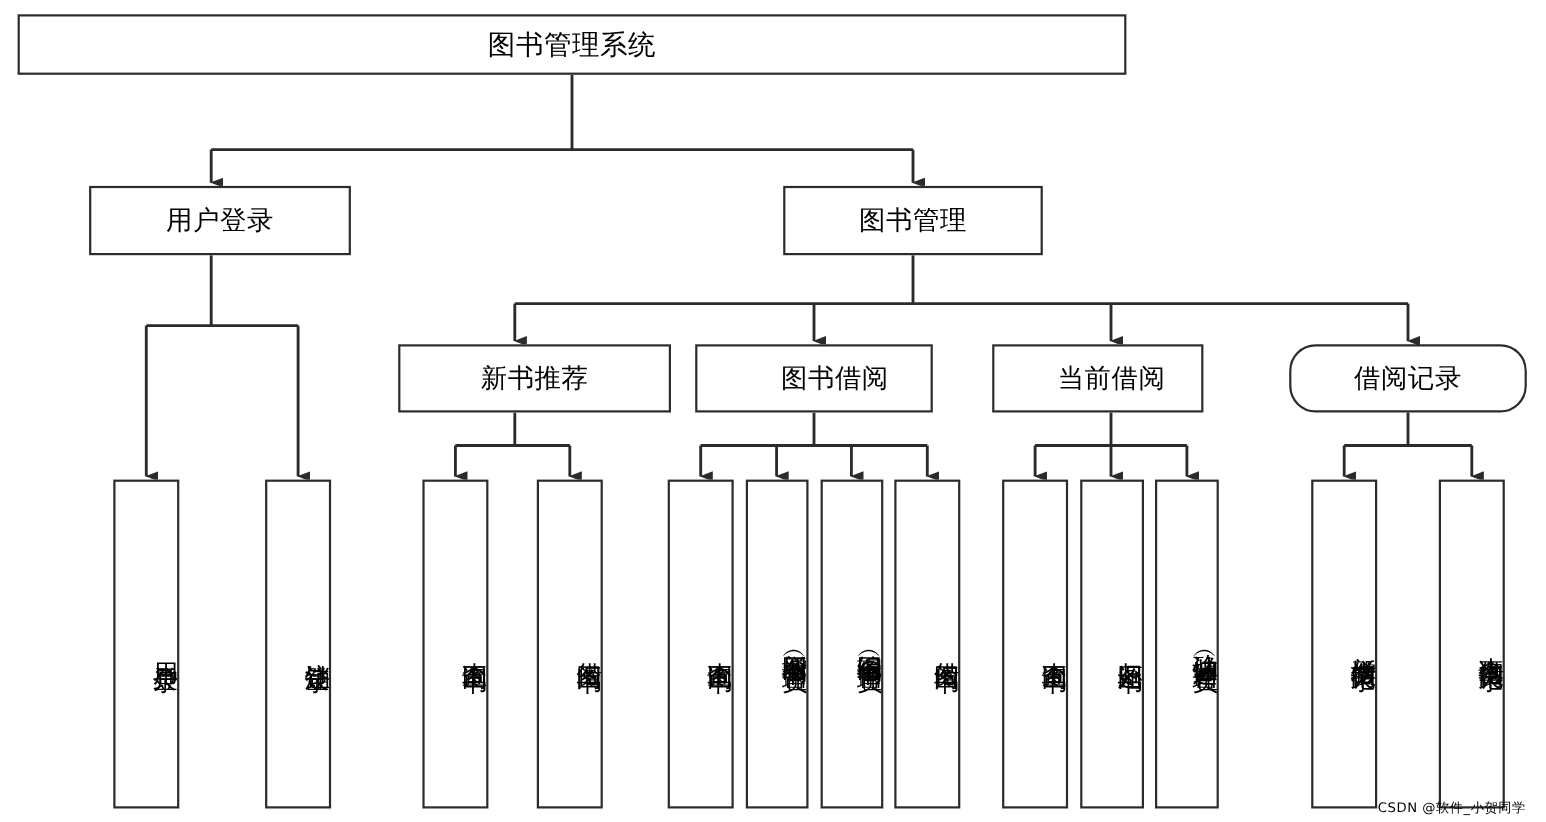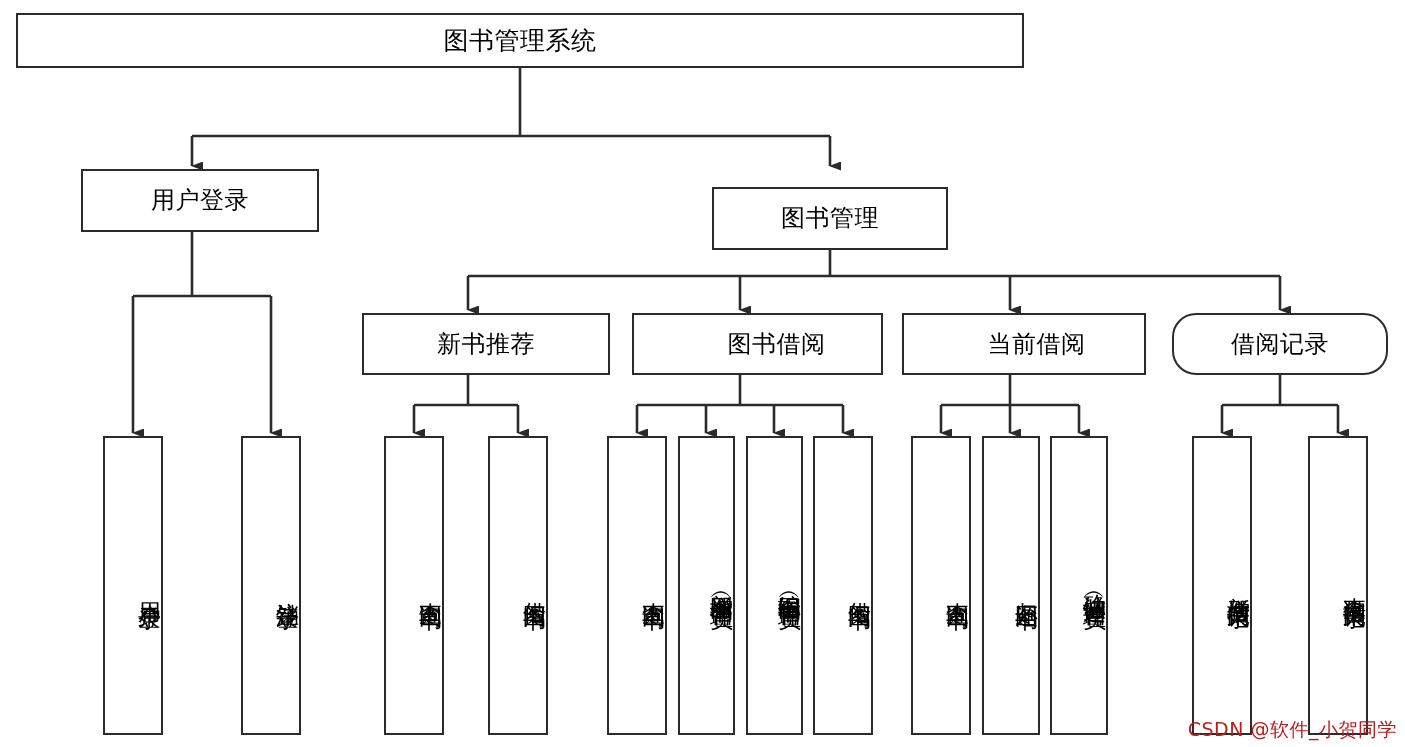"图书管理" div.node { top: 187px -> 169px }
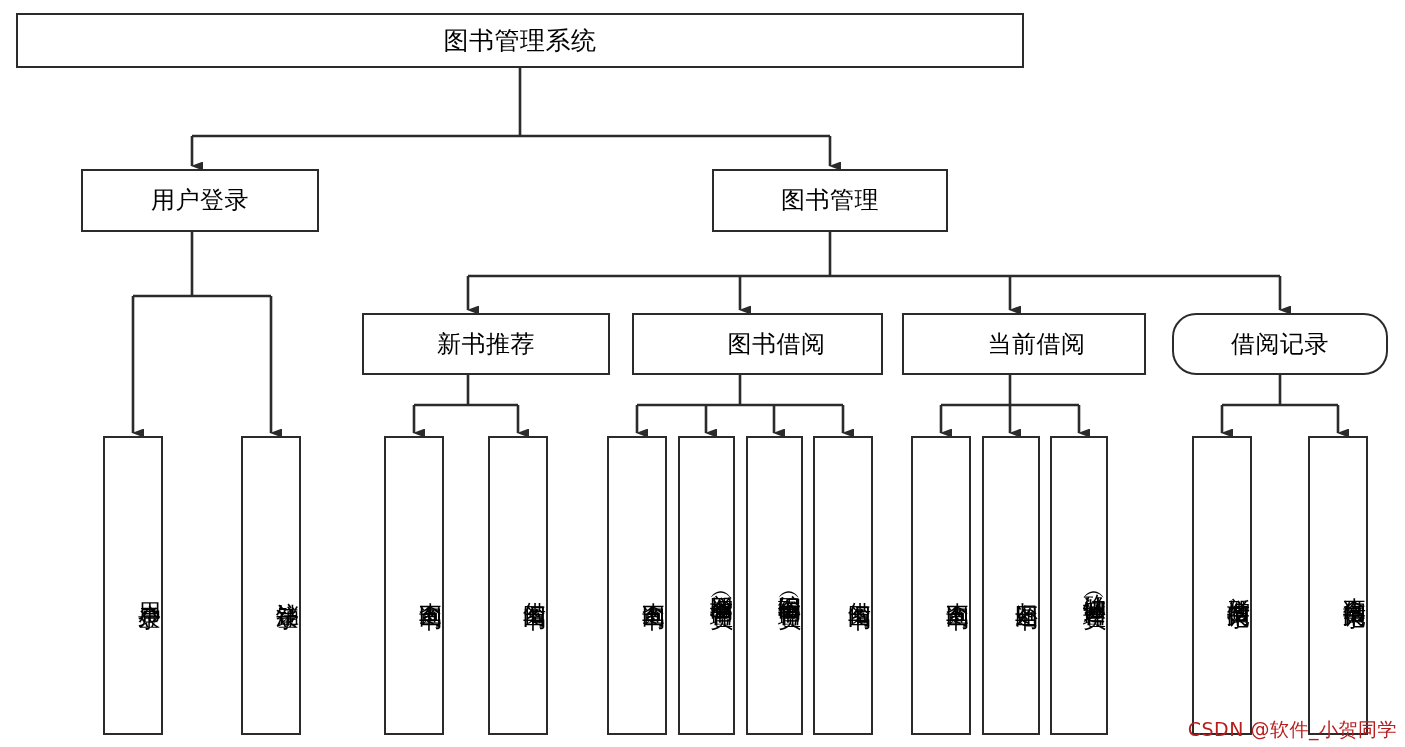"图书借阅" div.node { width: 251px -> 216px }
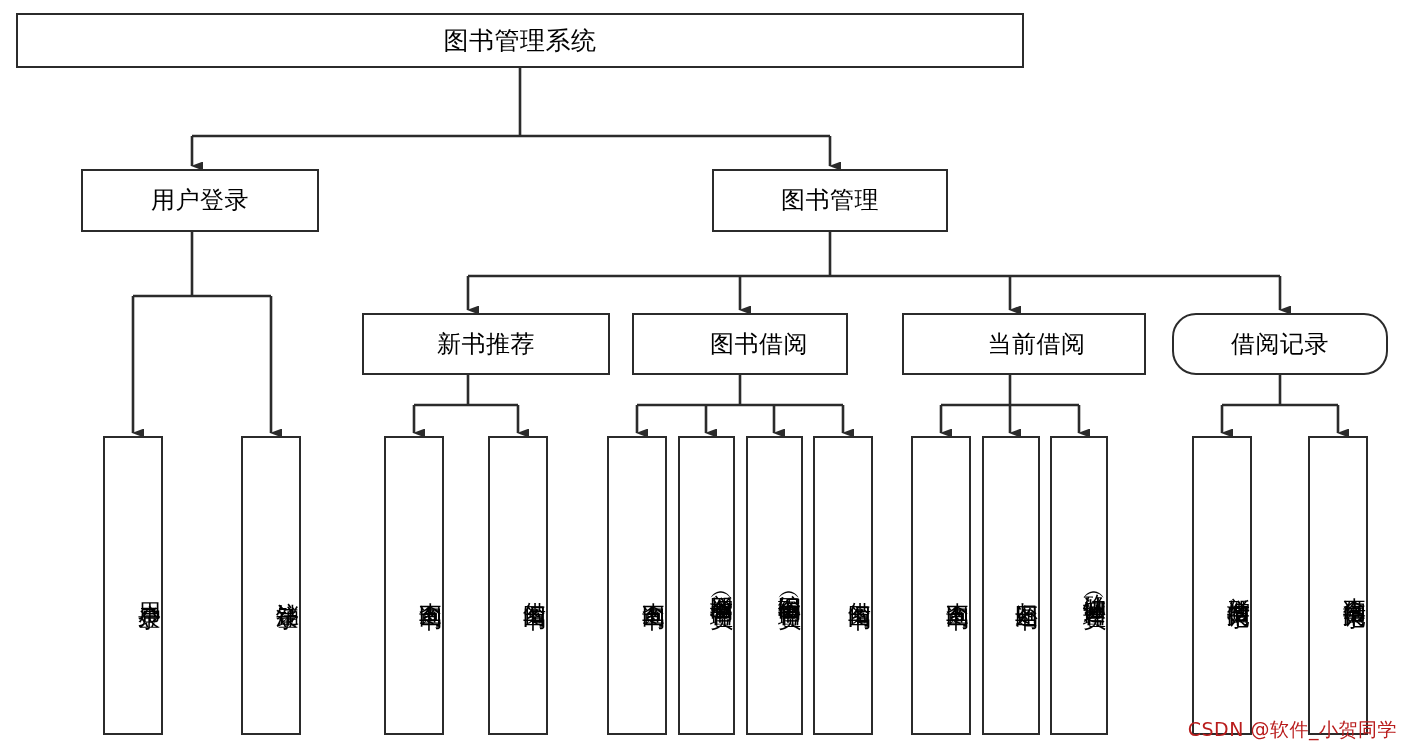"当前借阅" div.node { width: 244px -> 192px }
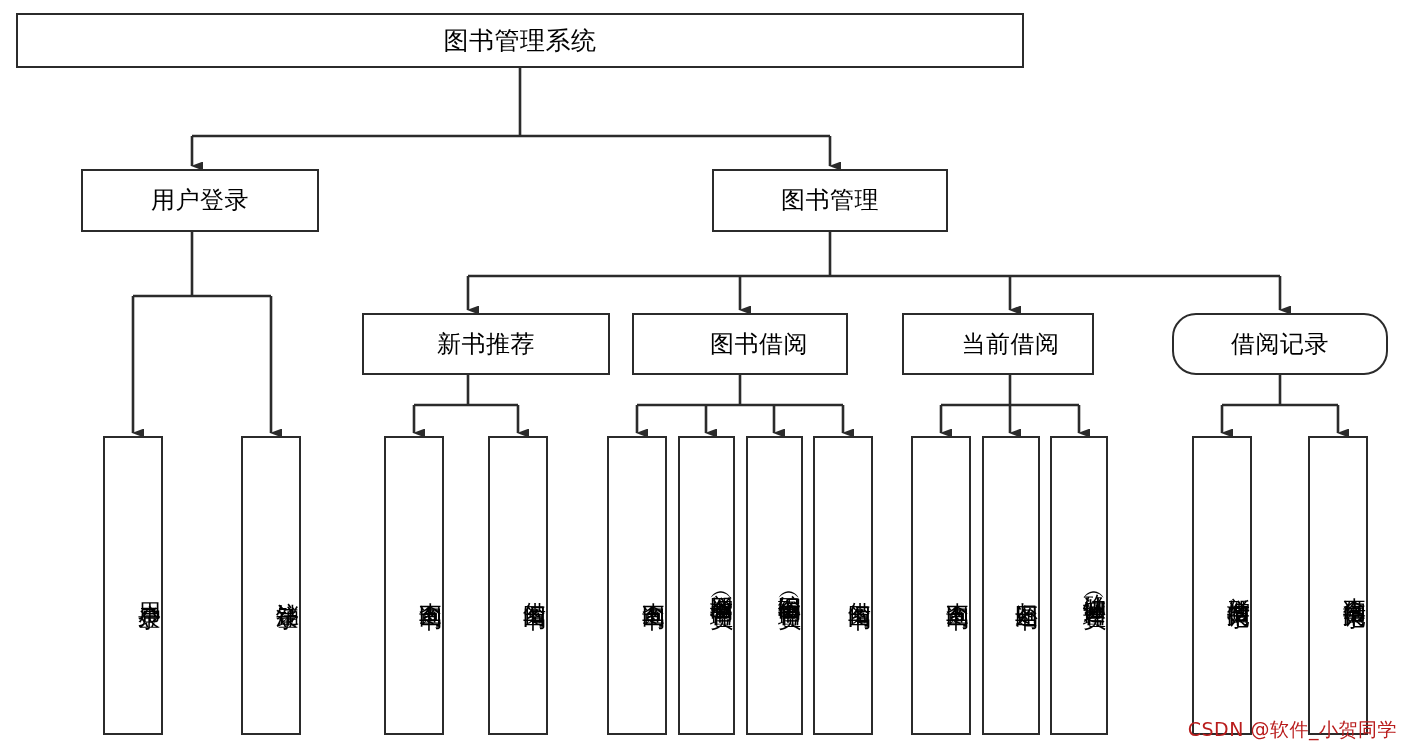"CSDN @软件_小贺同学" #watermark { color: #b91c1c -> #000000; font-size: 19px -> 12px; right: 8px -> 18px }
